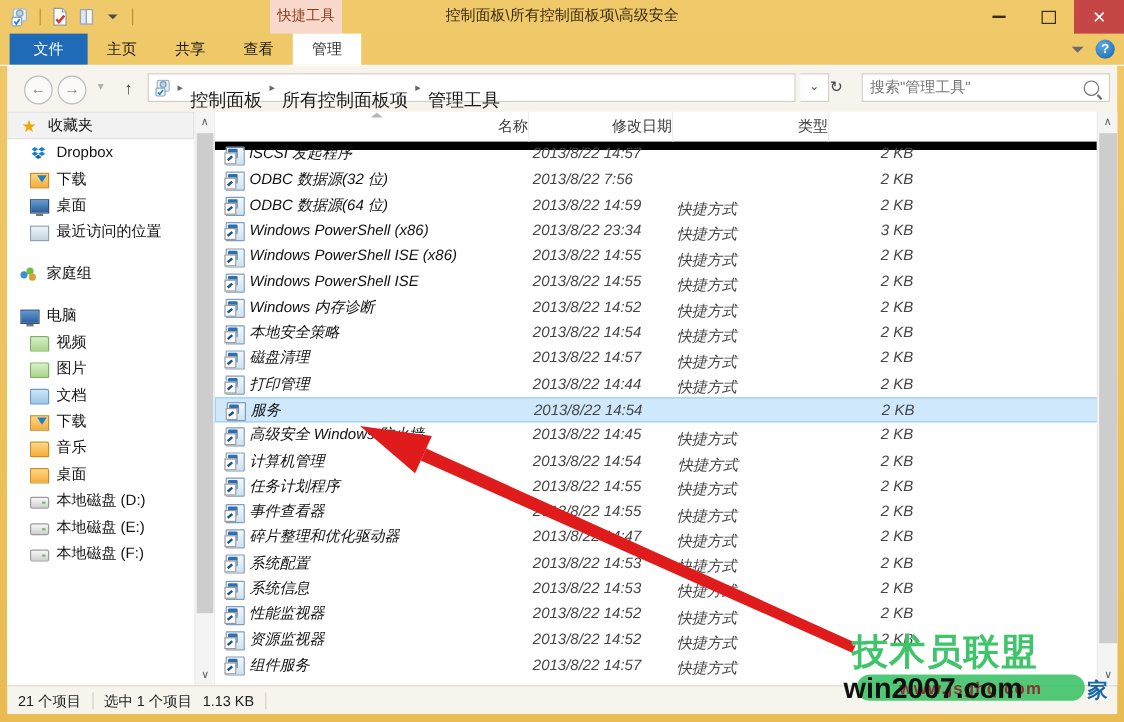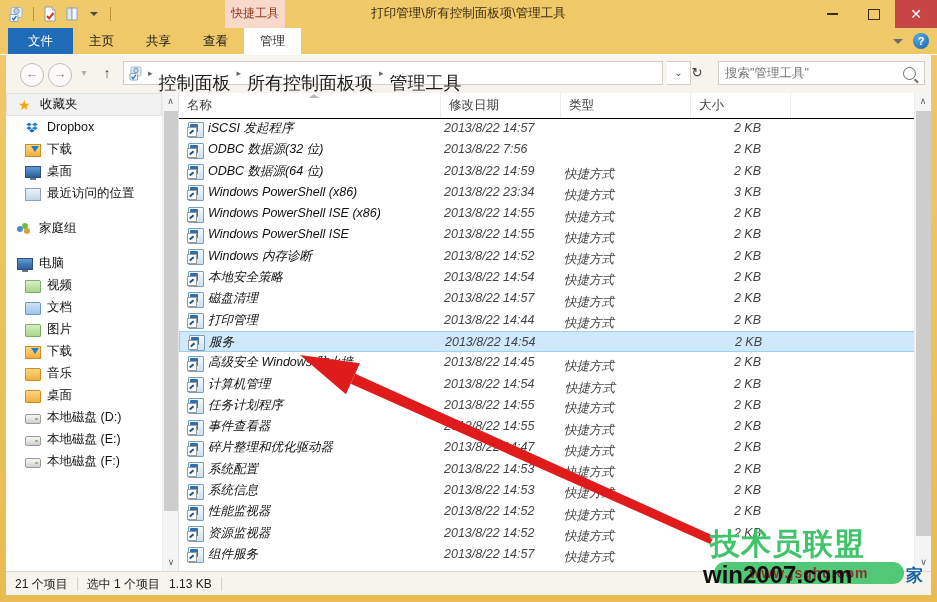"打印管理\所有控制面板项\管理工具" div.win-title { text: 打印管理\所有控制面板项\管理工具 -> 控制面板\所有控制面板项\高级安全 }
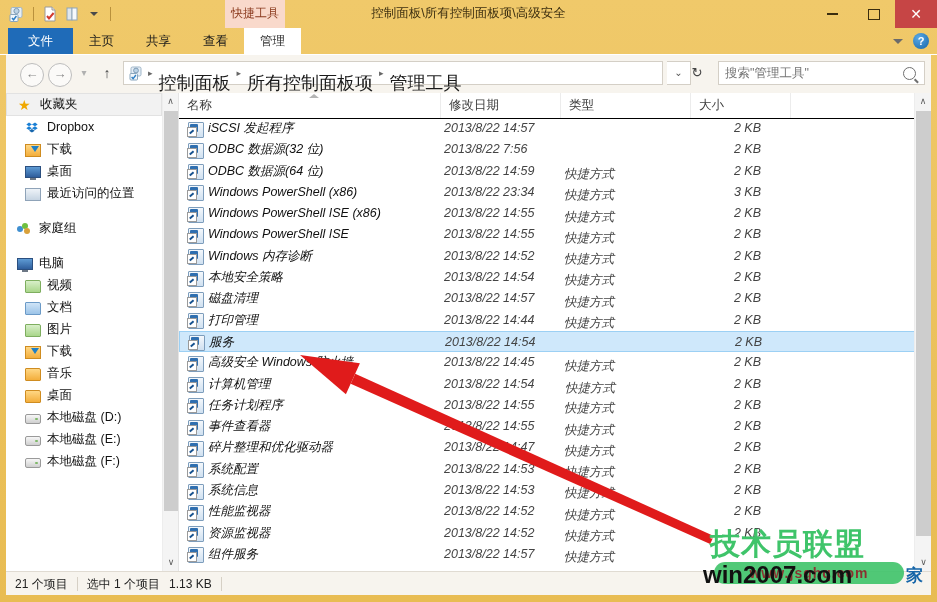"控制面板" .crumb { font-size: 18px -> 15px }
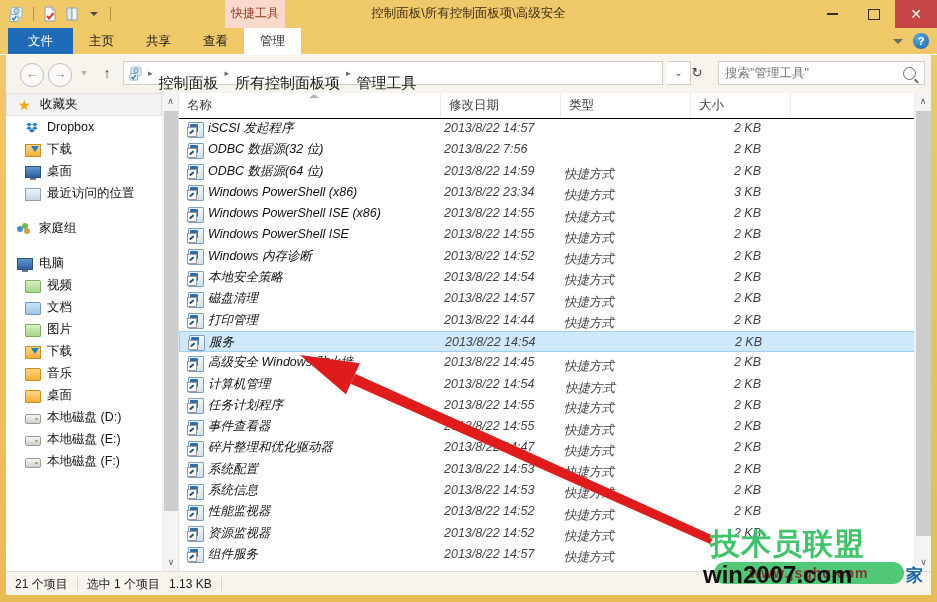"名称" .colhead { border-bottom: 1px solid #000000 -> 7px solid #000000; text-align: none -> right }
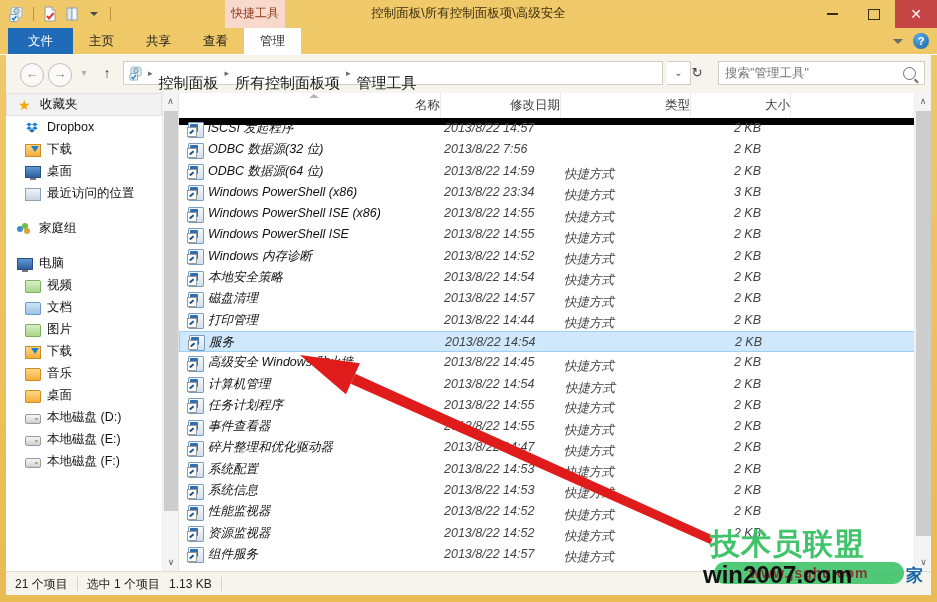"大小" div.col { html: <div> <span>大小</span> </div> -> none }
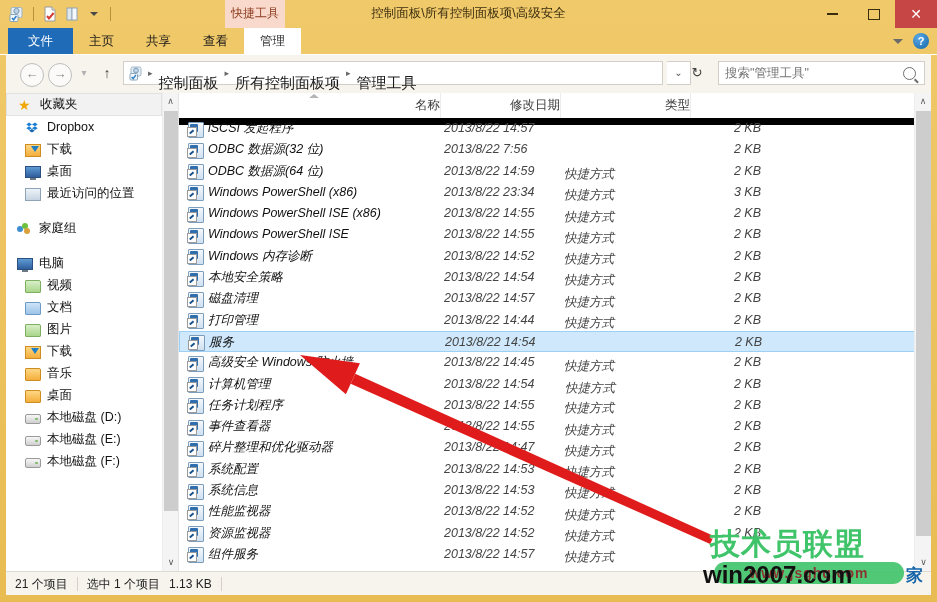"文档" div.nav-item { order: before "图片" -> after "图片" }
